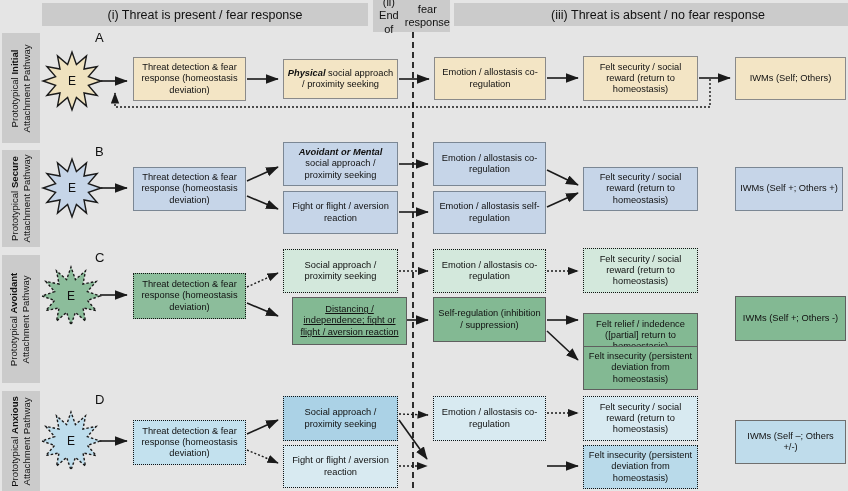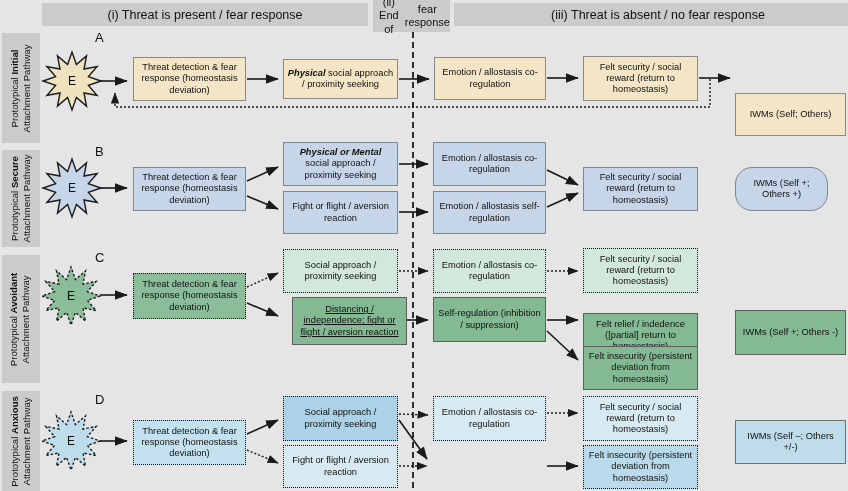"IWMs (Self; Others)" div.bx { margin-top: 36px -> none }
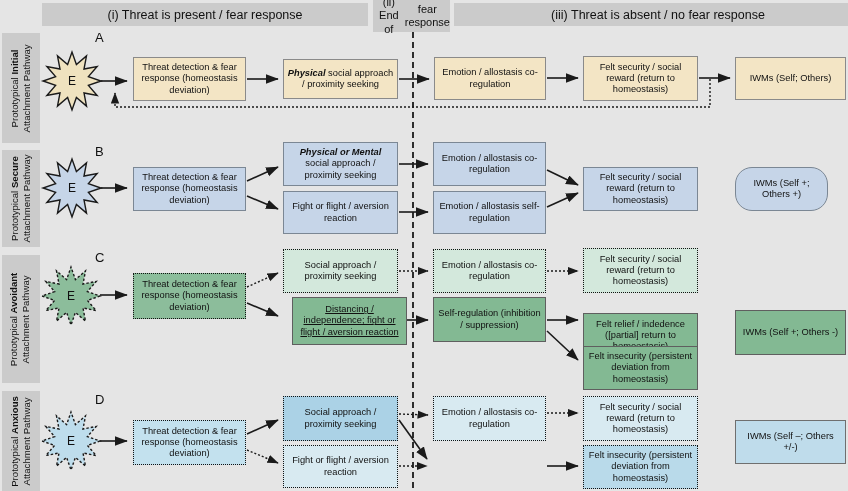"Physical or Mental" span.em { text: Physical -> Avoidant }
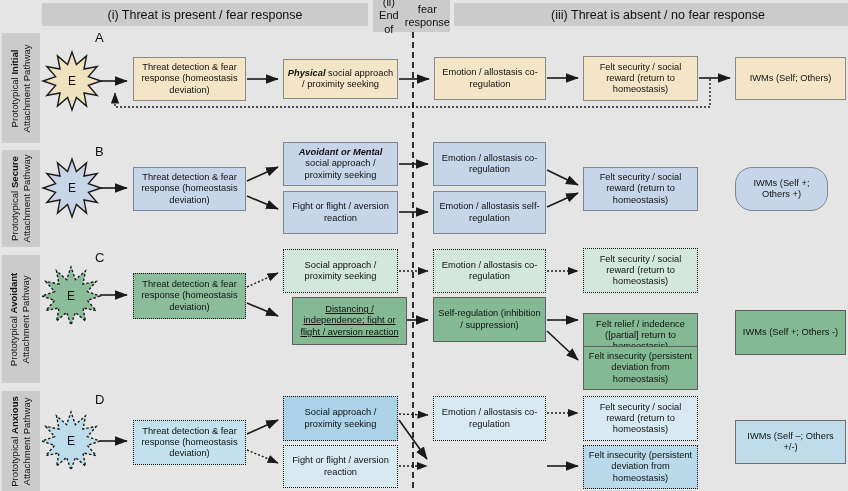"IWMs (Self +; Others +)" div.bx { border-radius: 17px -> none; width: 93px -> 108px }
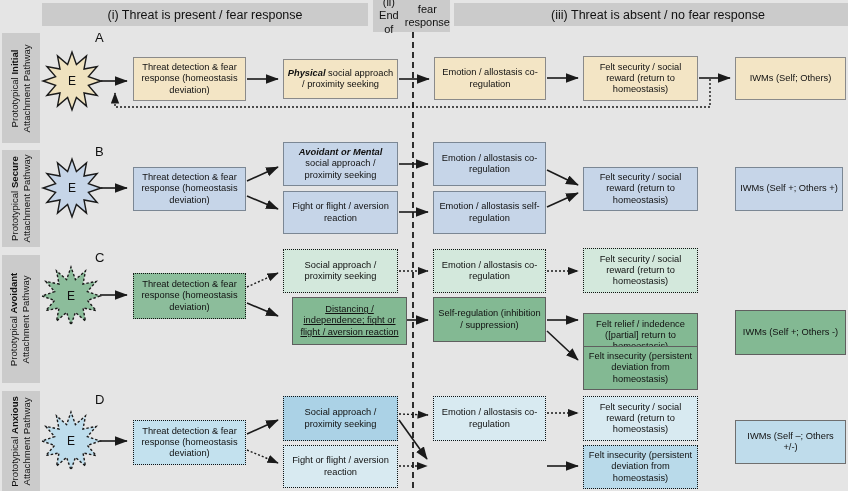"IWMs (Self +; Others -)" div.bx { top: 310px -> 296px }
